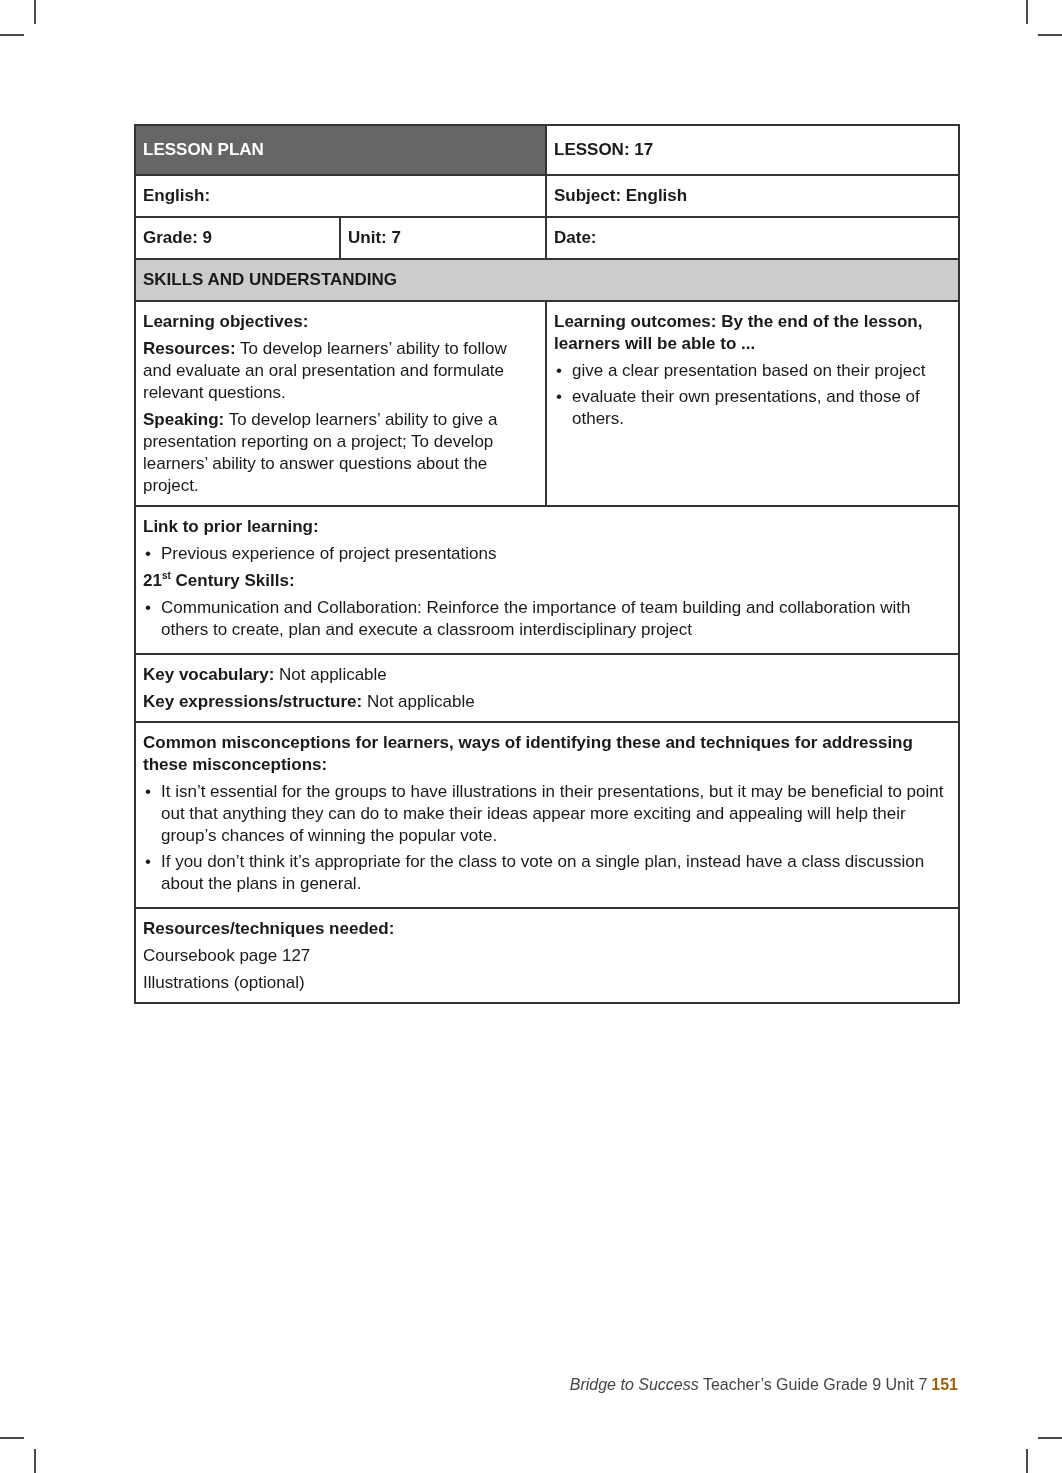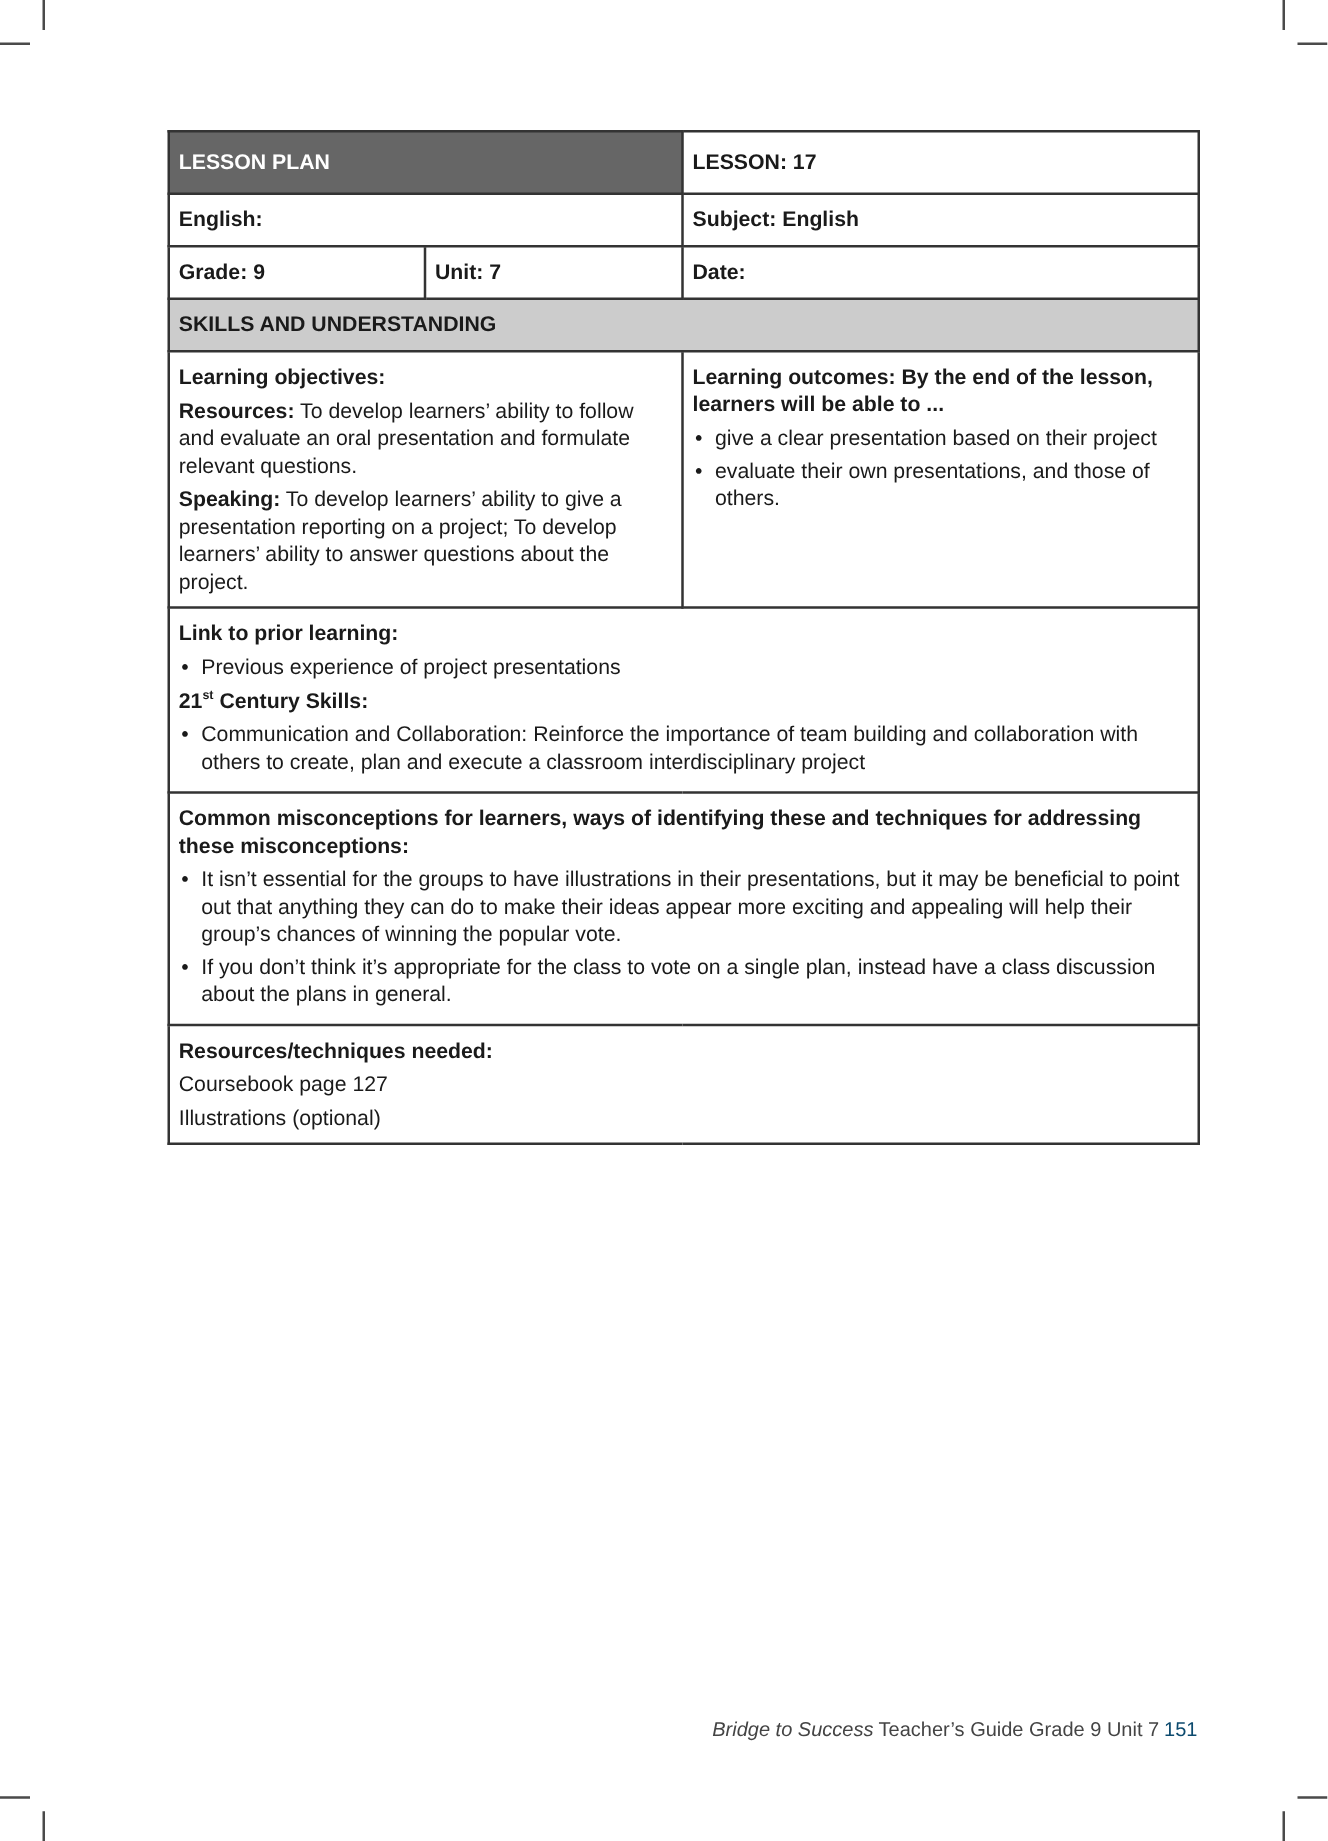"LESSON PLAN" .lp-table { top: 104px -> 124px }
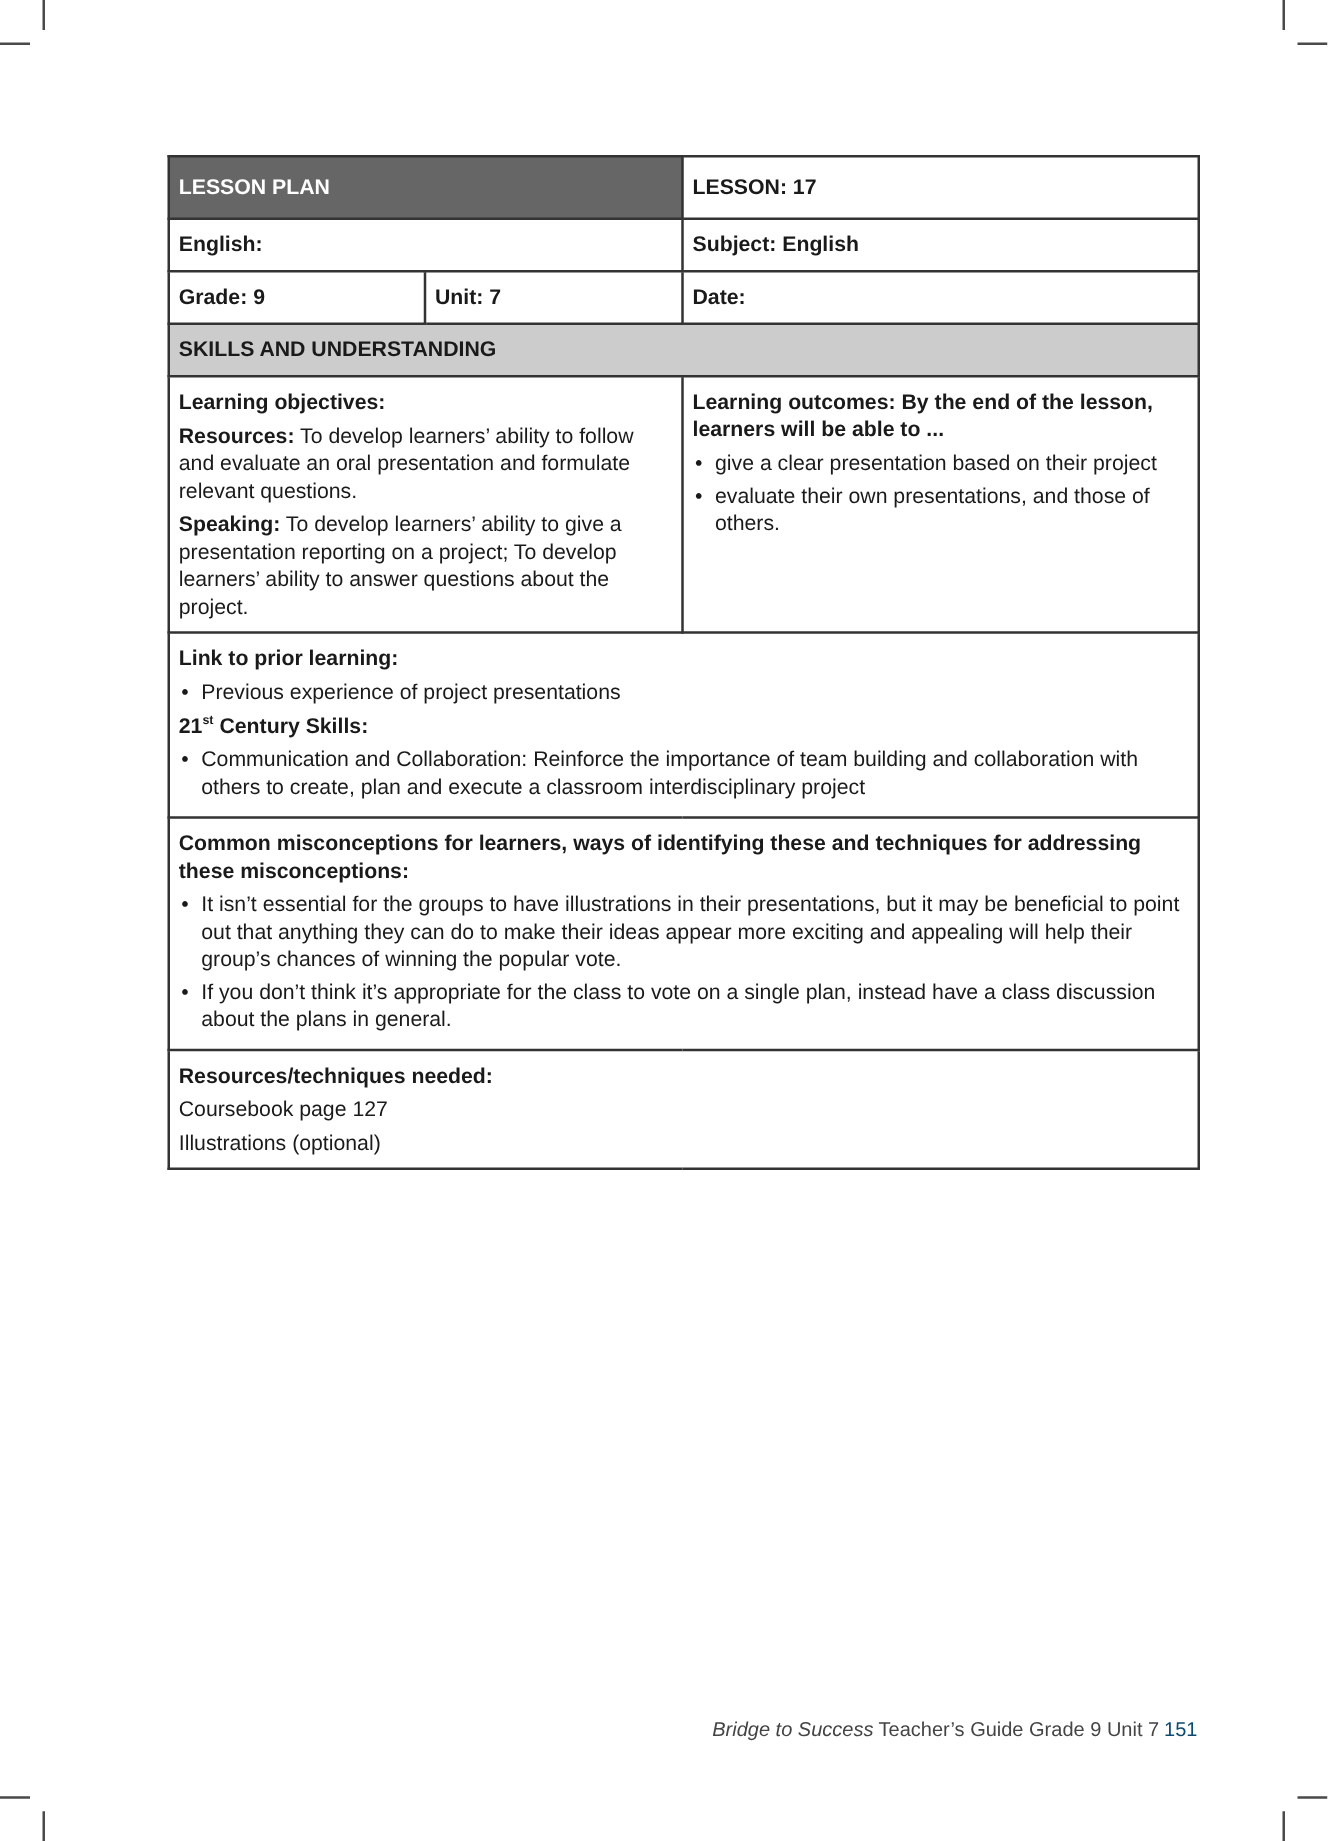"Key vocabulary: Not applicable" tr { html: none -> <tr> <td> <p><span>Key vocabulary:</span><span> Not applicable</span></p> <p><span>Key expressions/structure:</span><span> Not applicable</span></p> </td> </tr> }
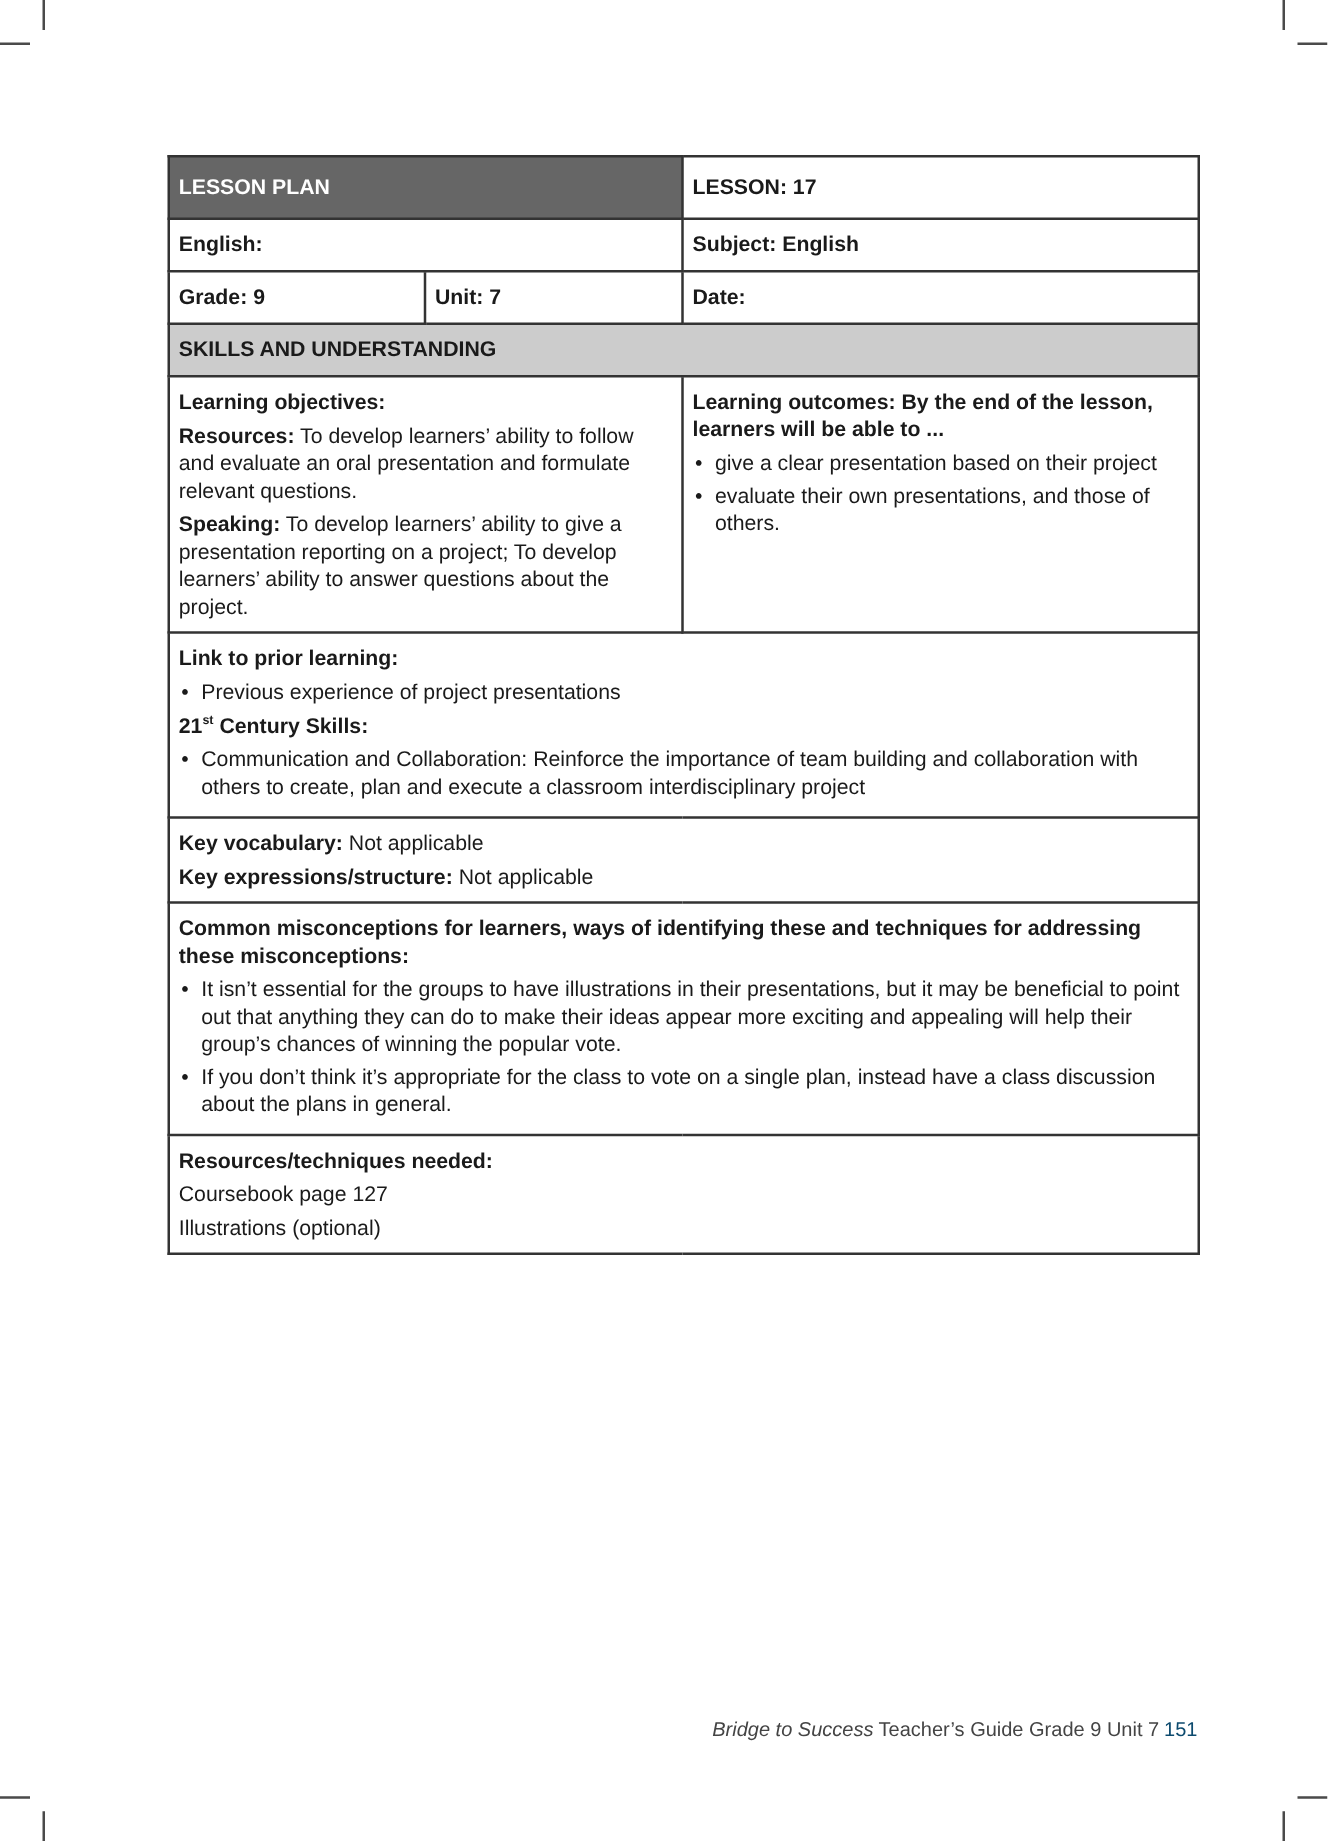"151" .footer .pg { color: #0c4a6e -> #a16207; font-weight: normal -> bold }
